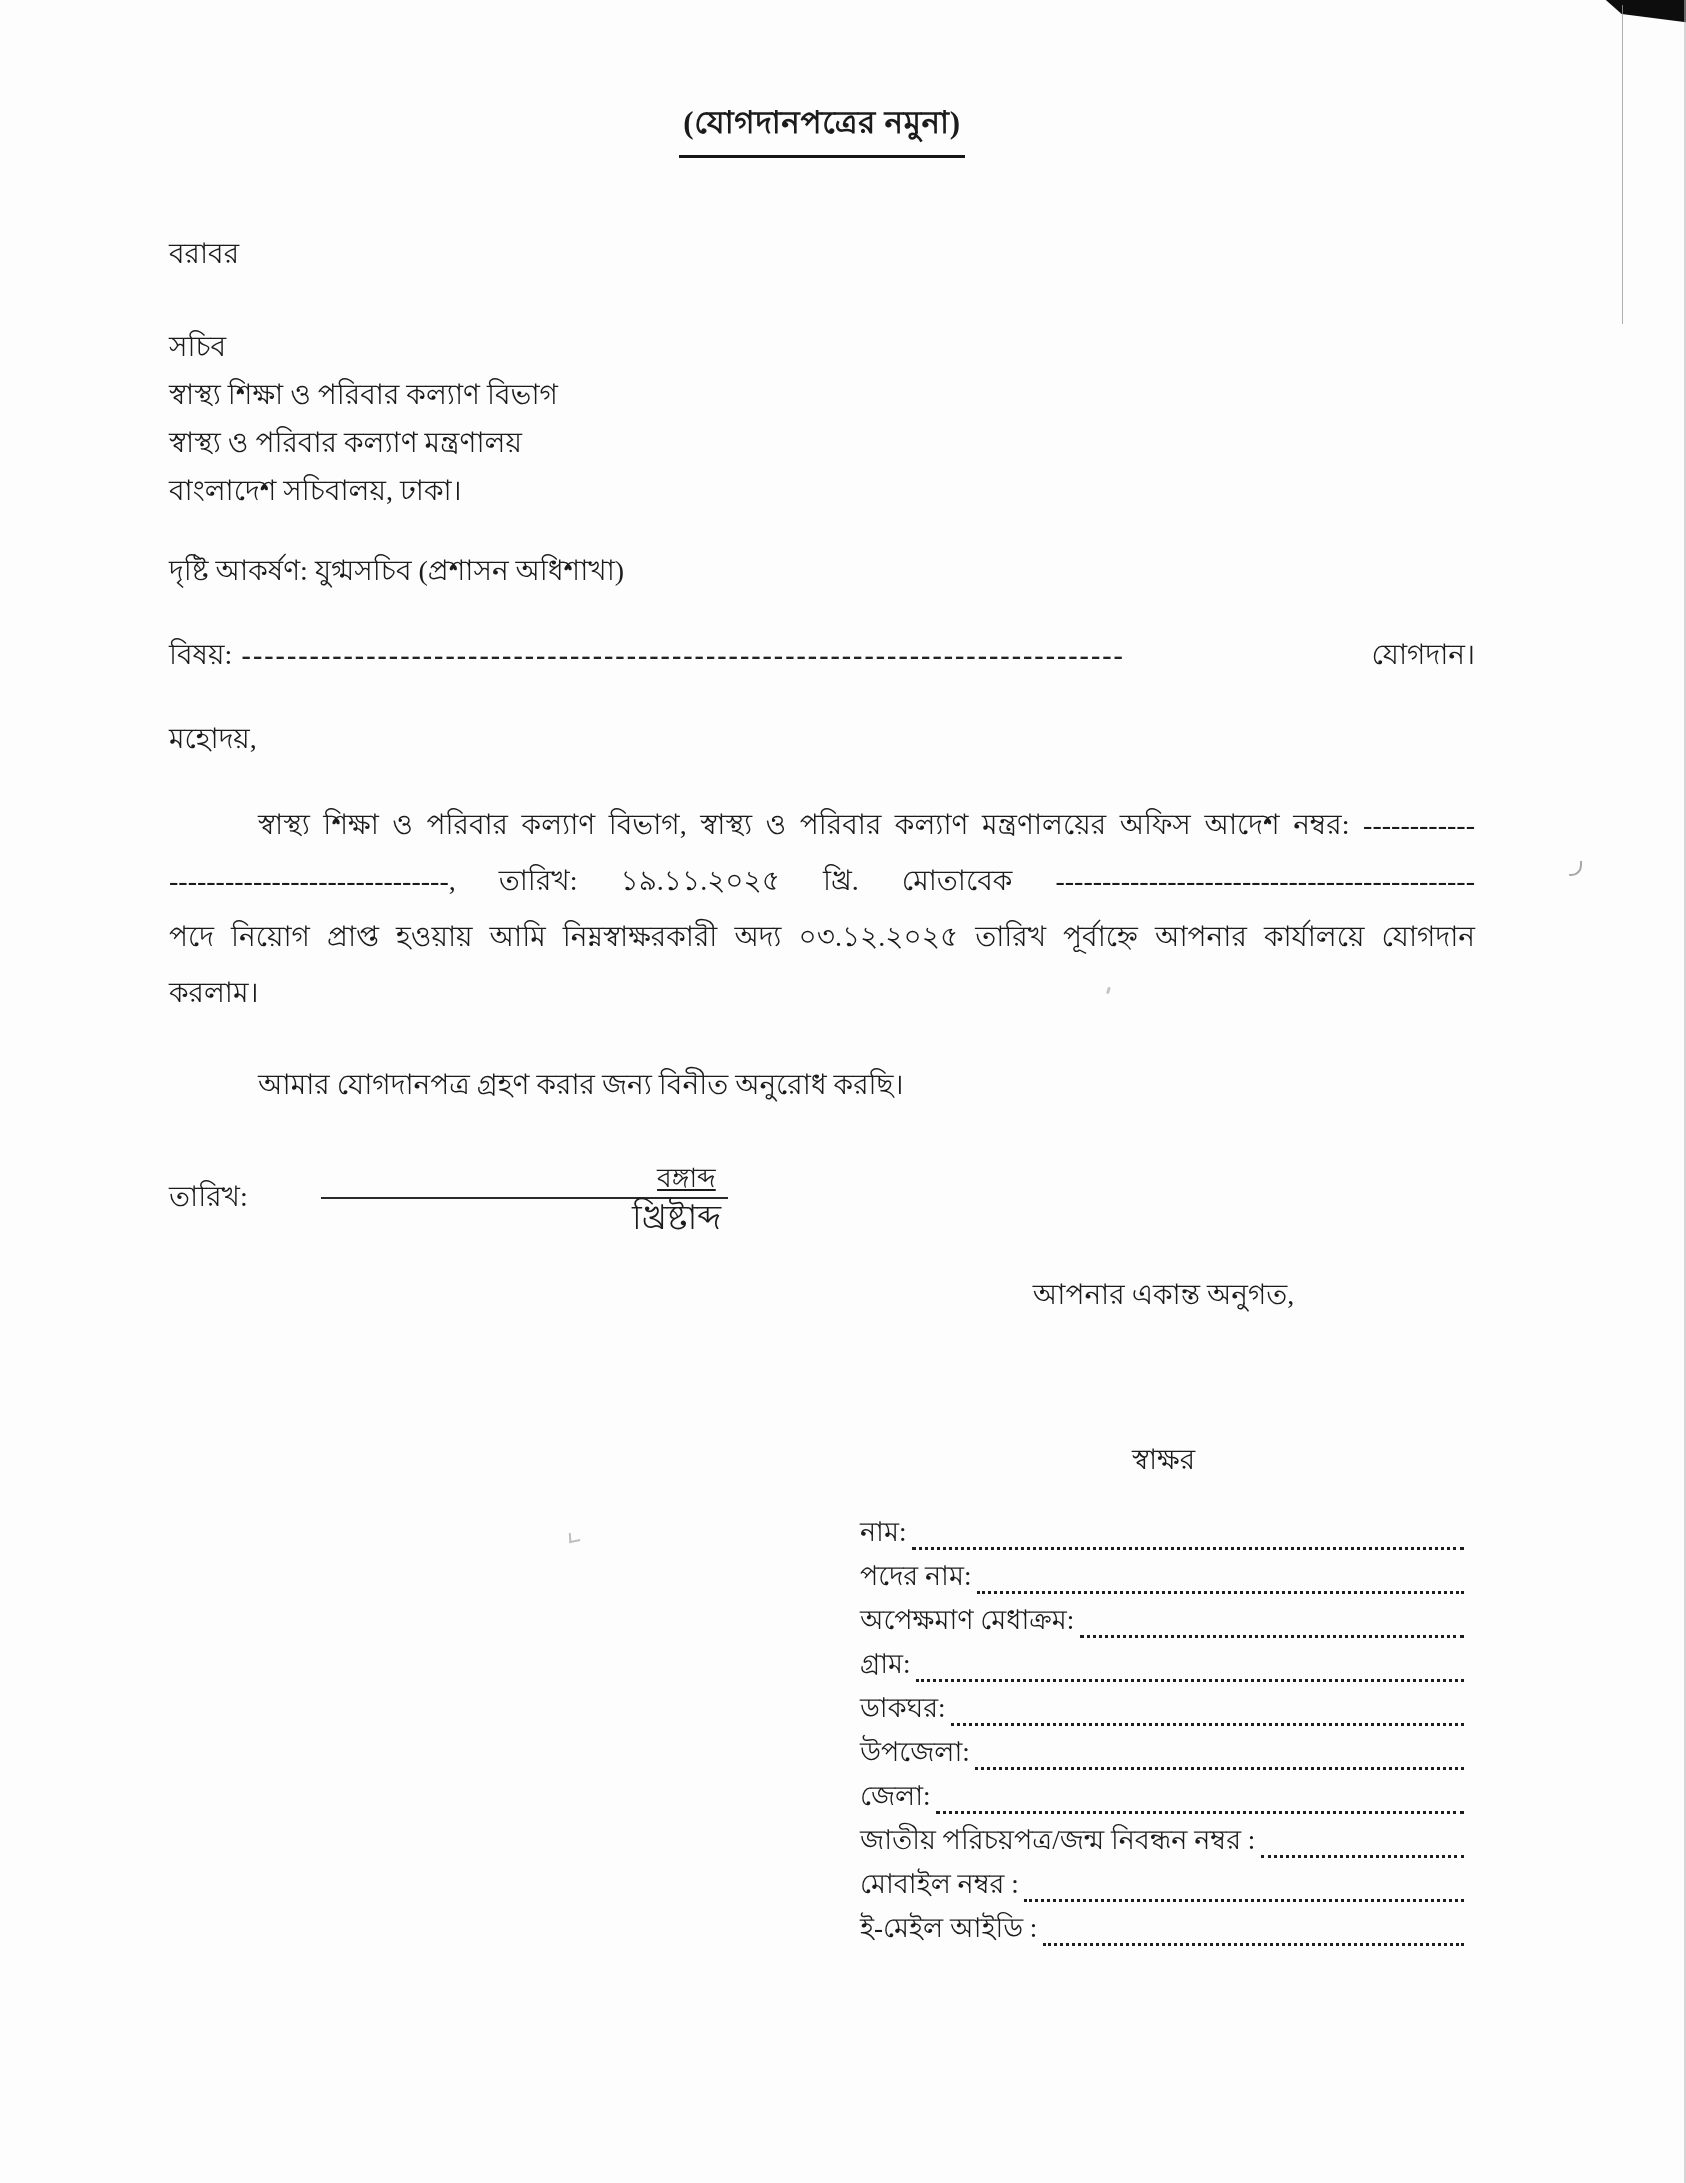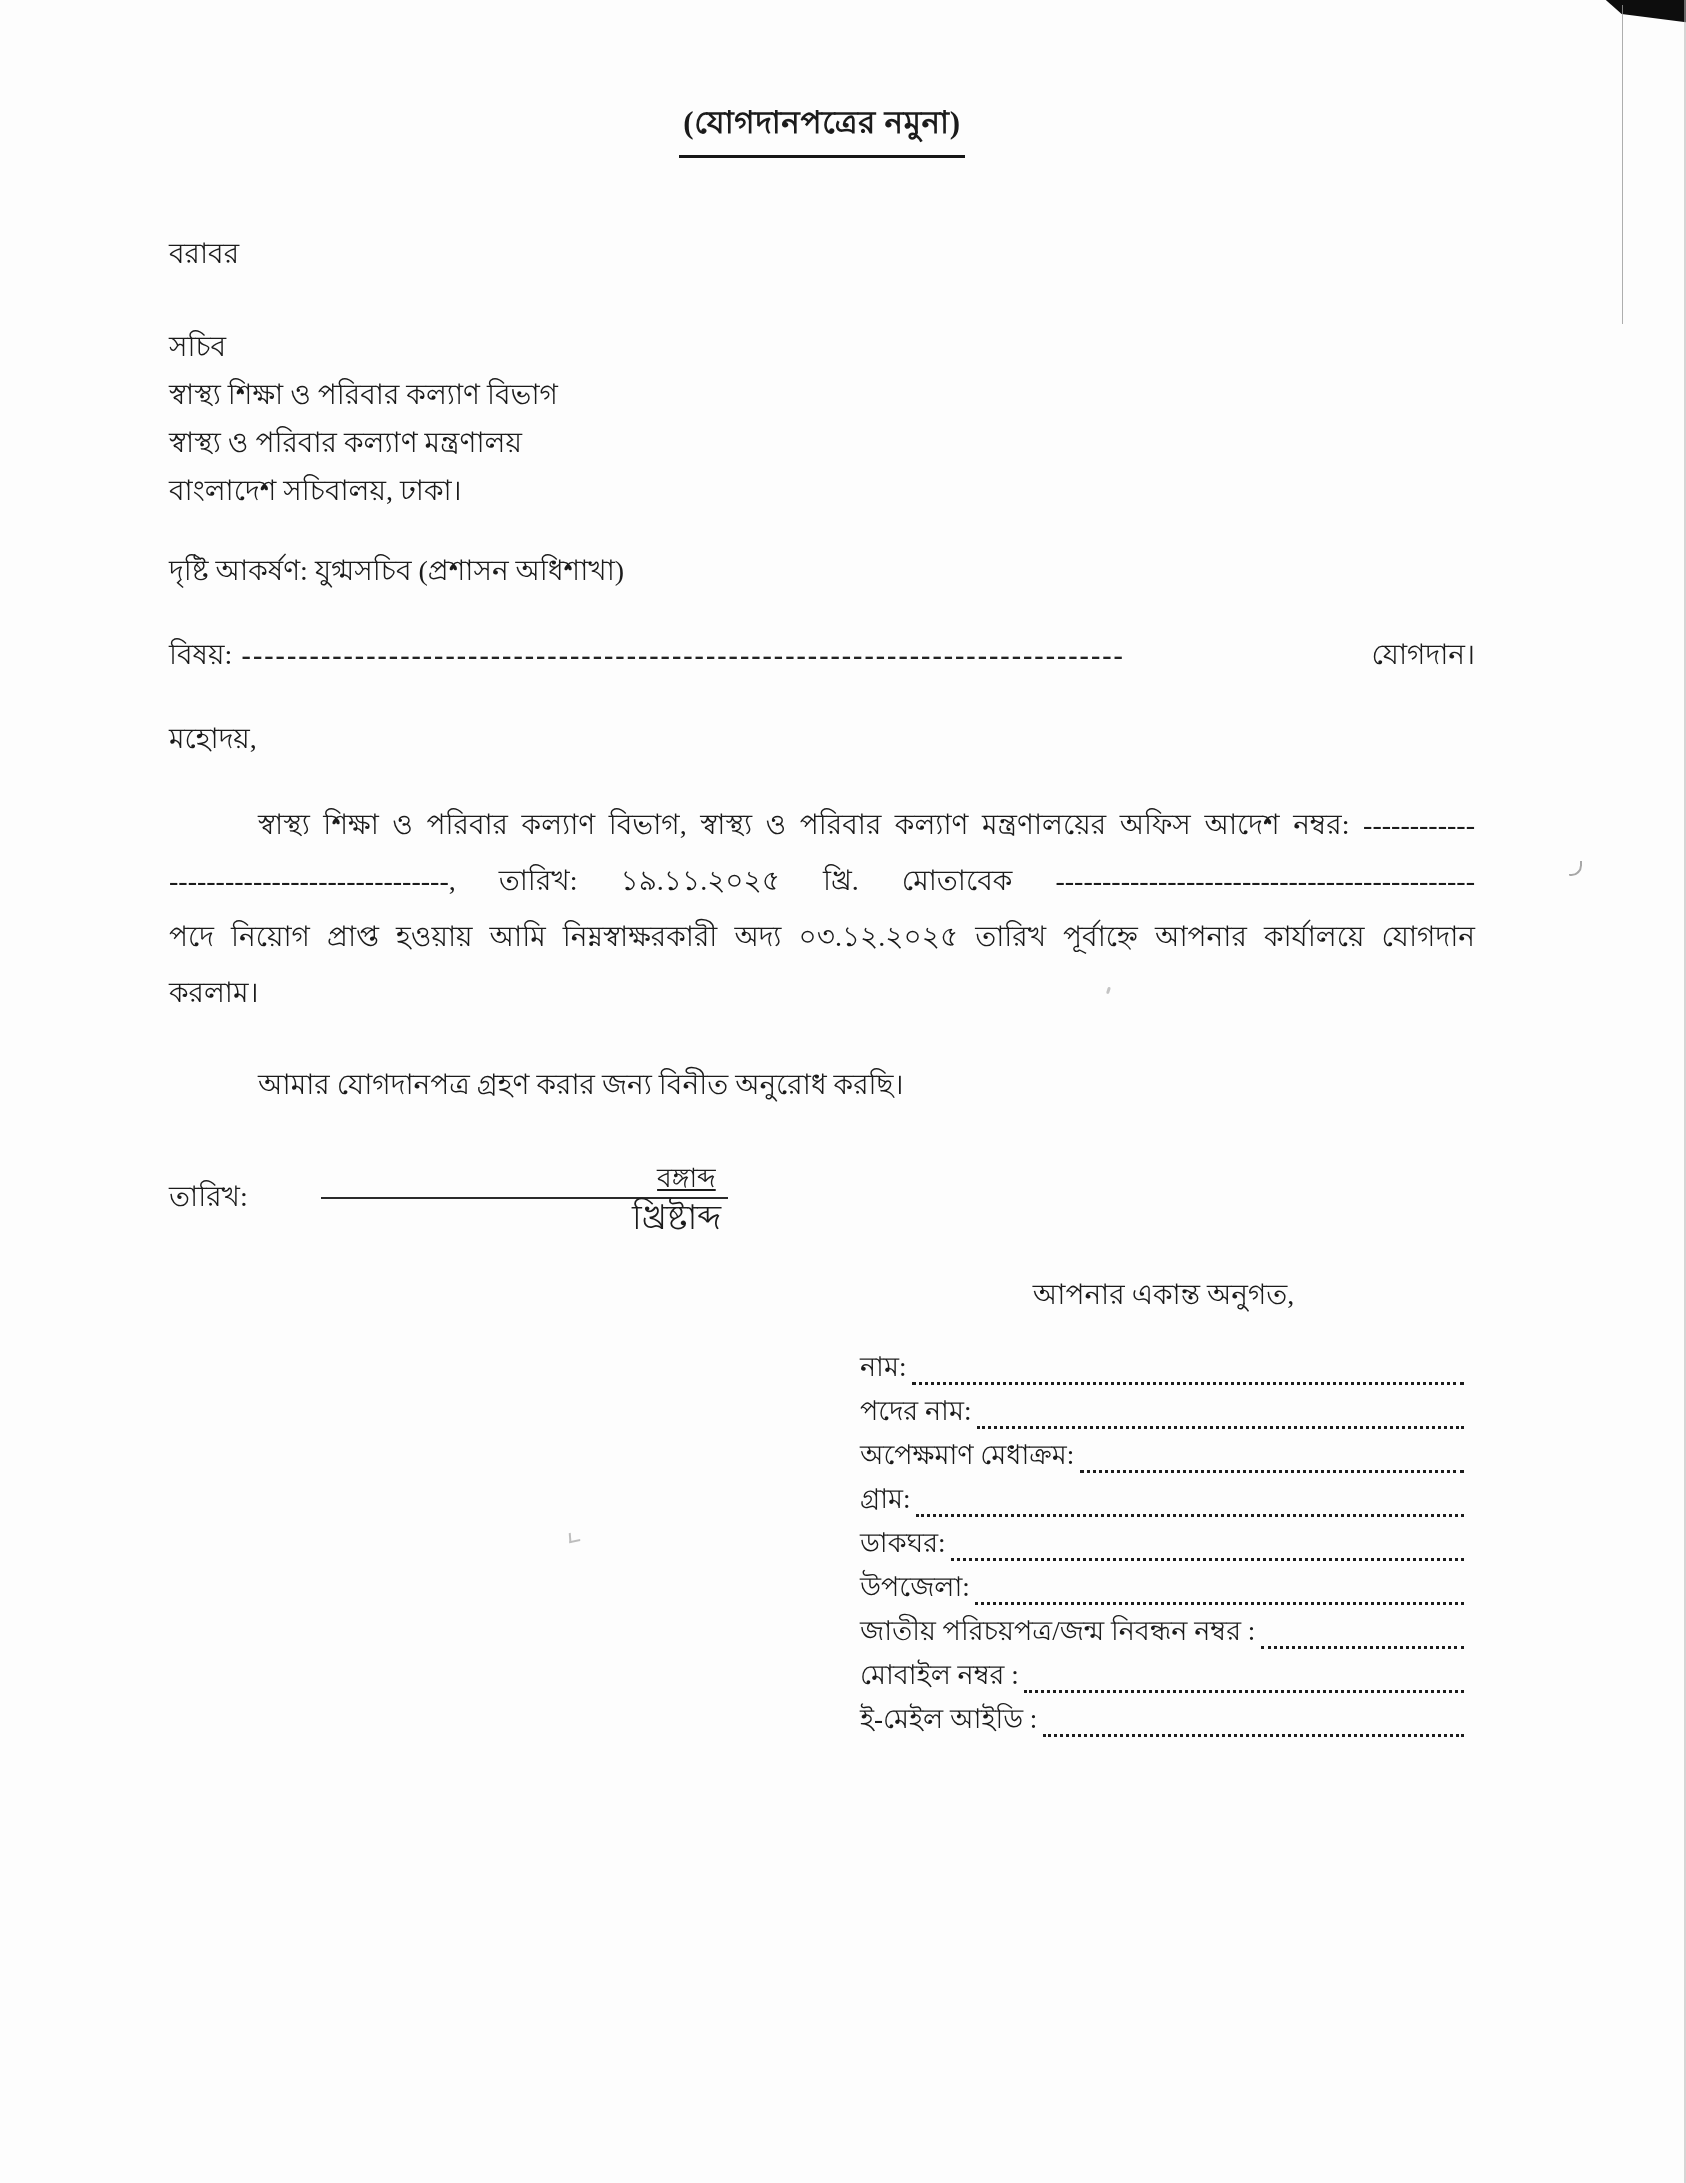"স্বাক্ষর" div.sig-heading { html: none -> <div>স্বাক্ষর</div> }
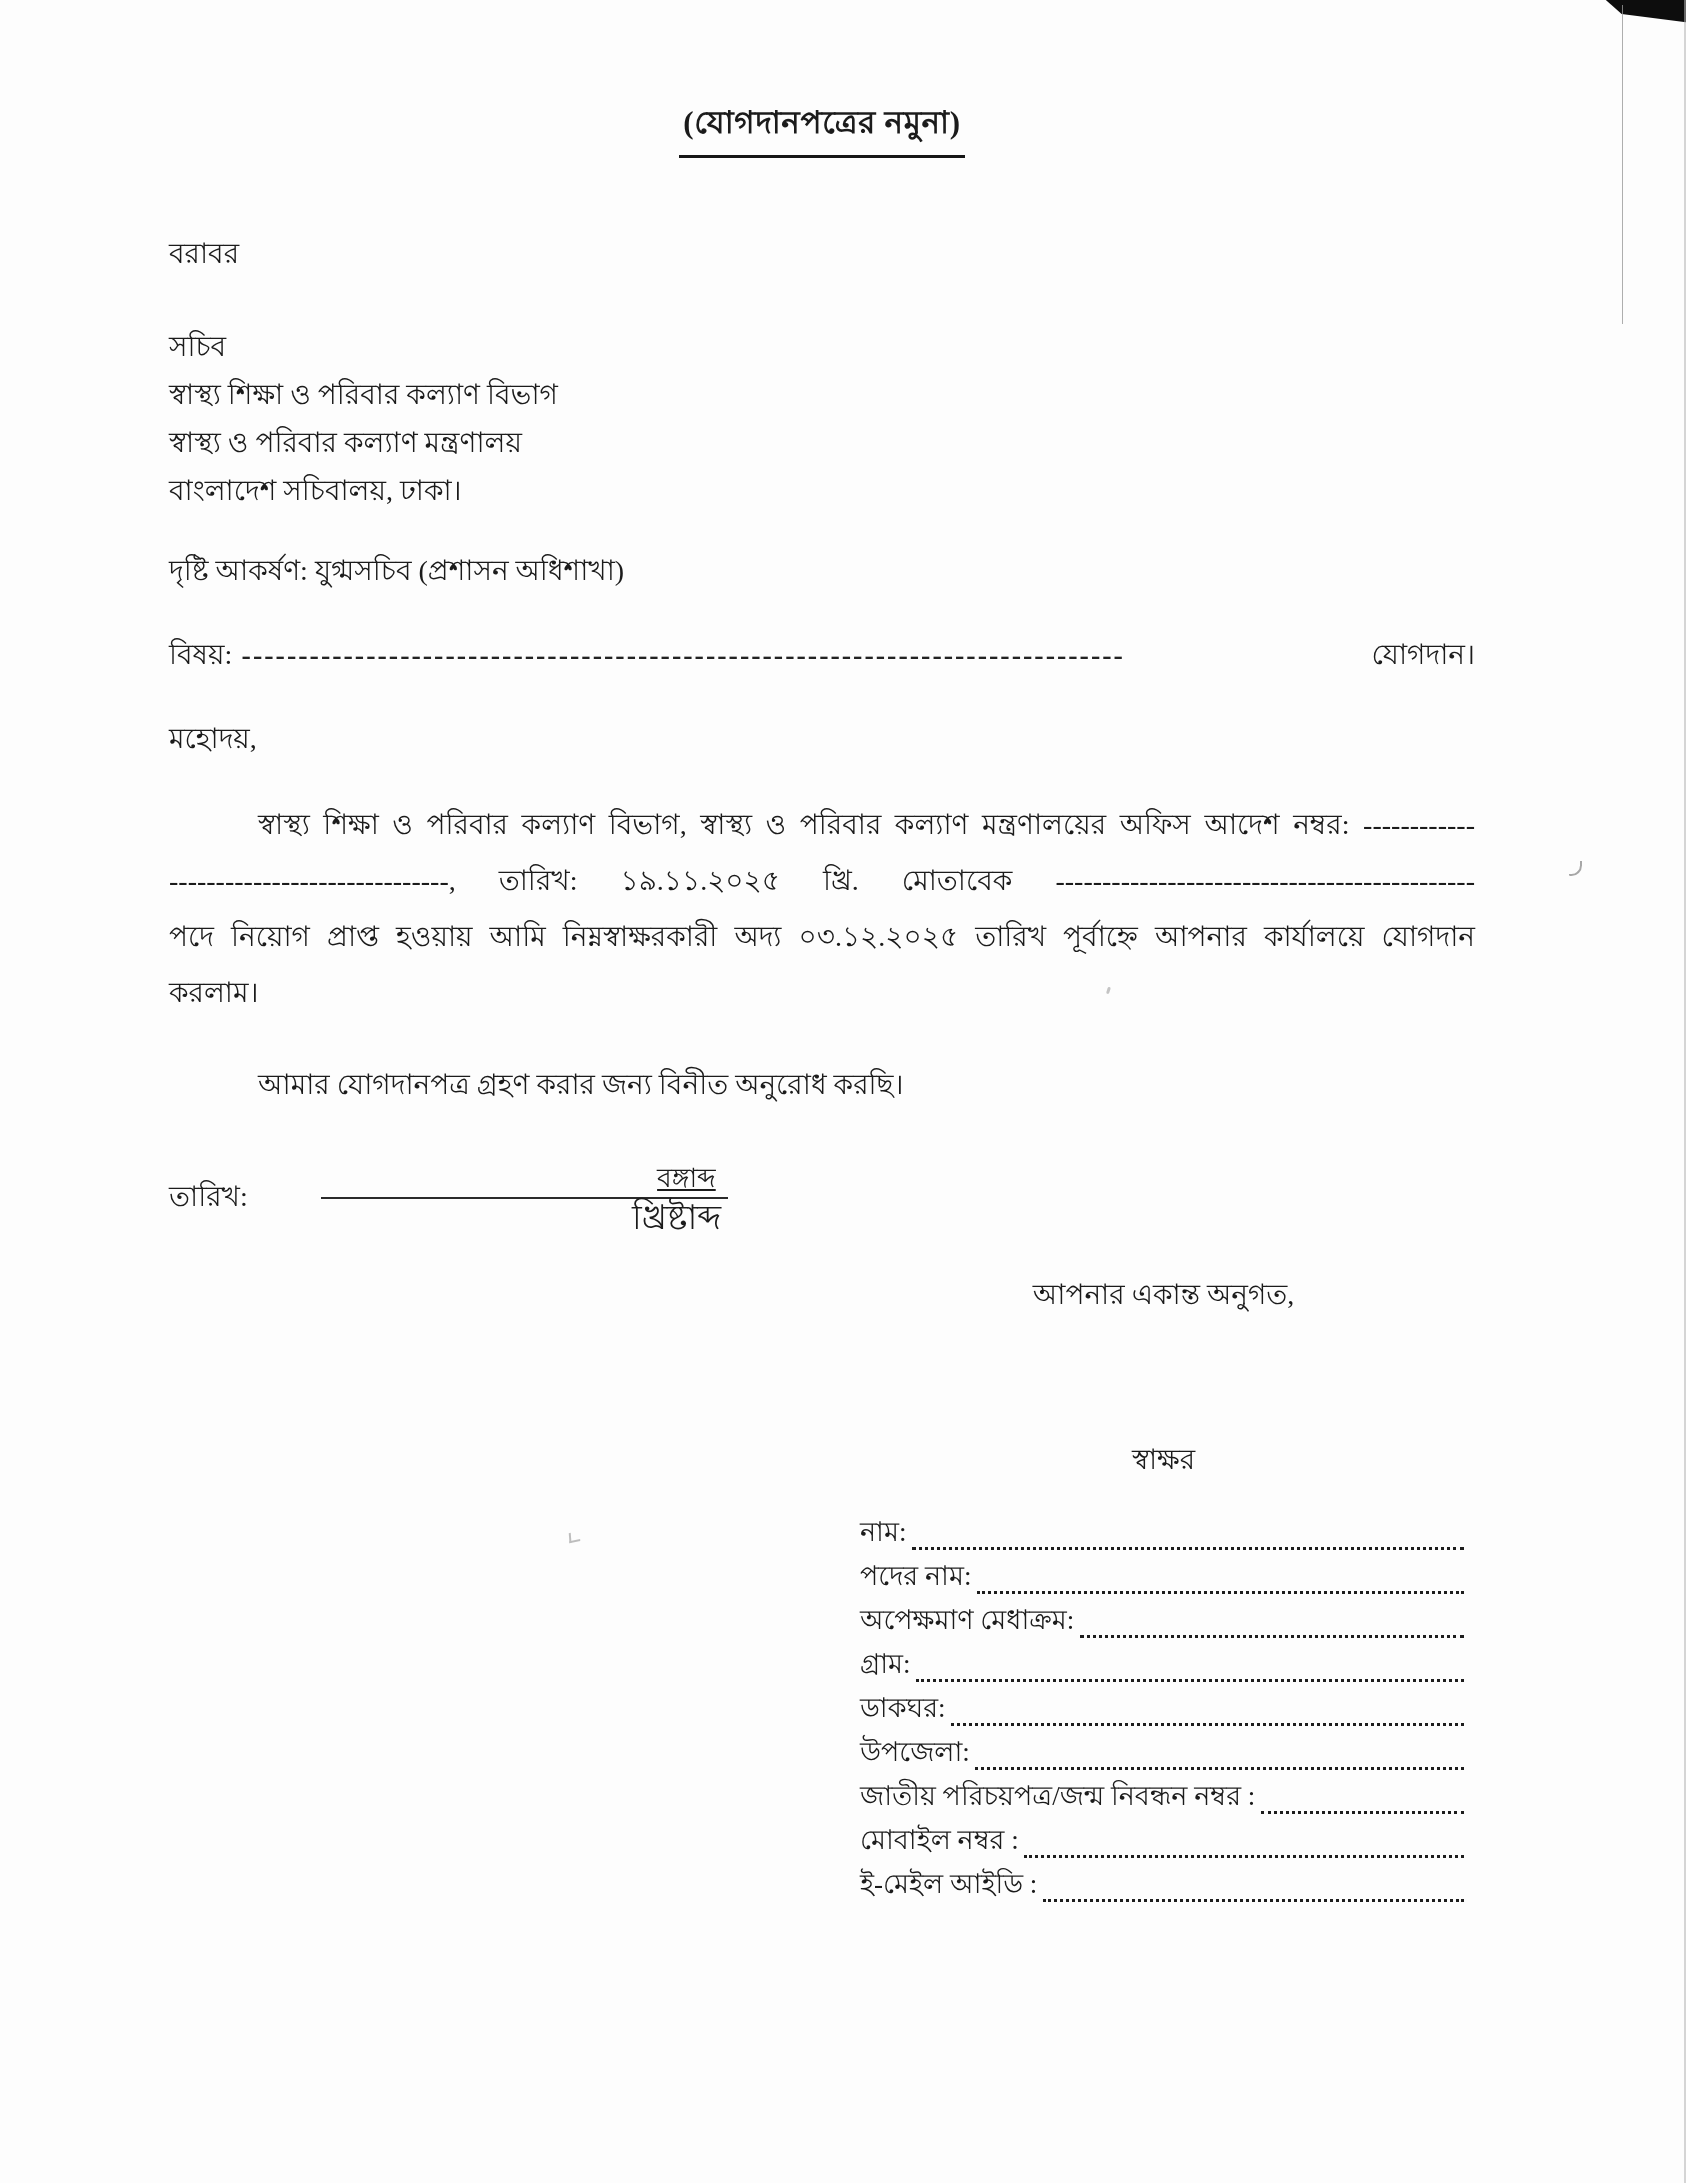"জেলা:" div.field-row { html: none -> <div> <span>জেলা:</span> <span></span> </div> }
